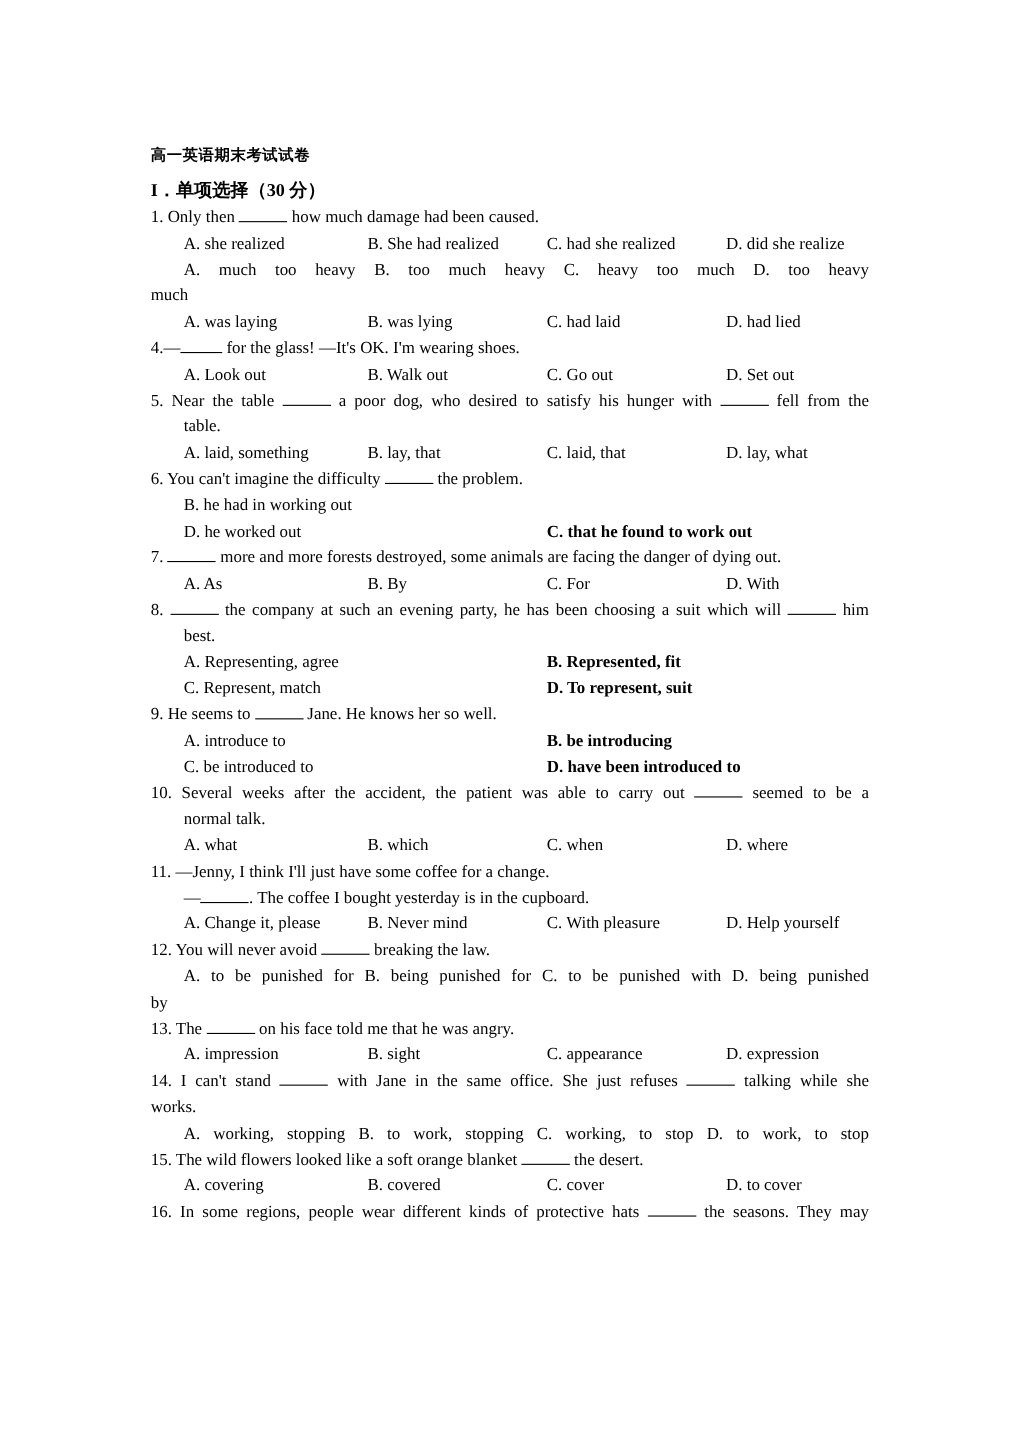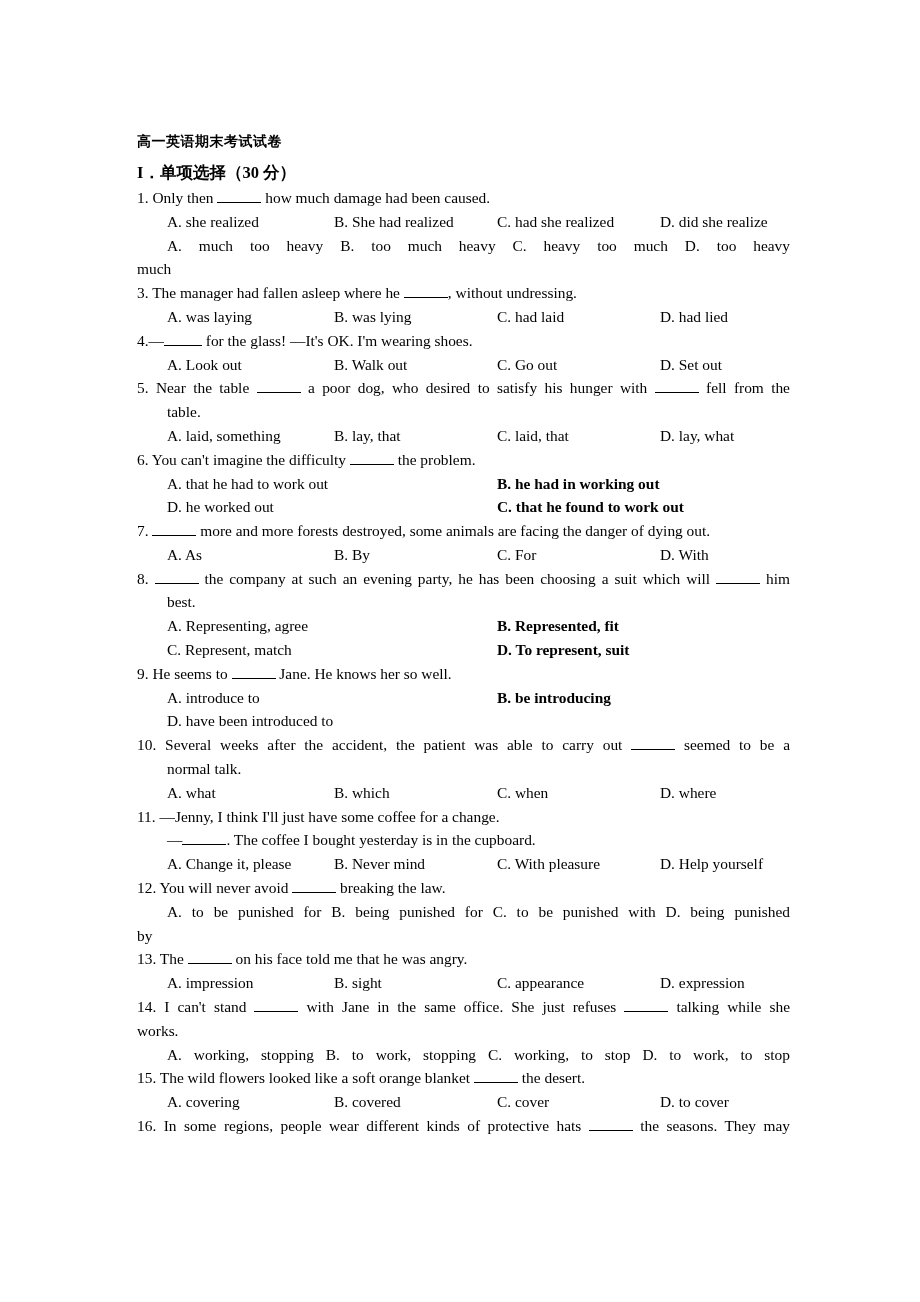"3. The manager had fallen" div.stem { html: <div><span>3.</span> <span>The manager had fallen asleep where he</span> <span></span><span>, without undressing.</span></div> -> none }
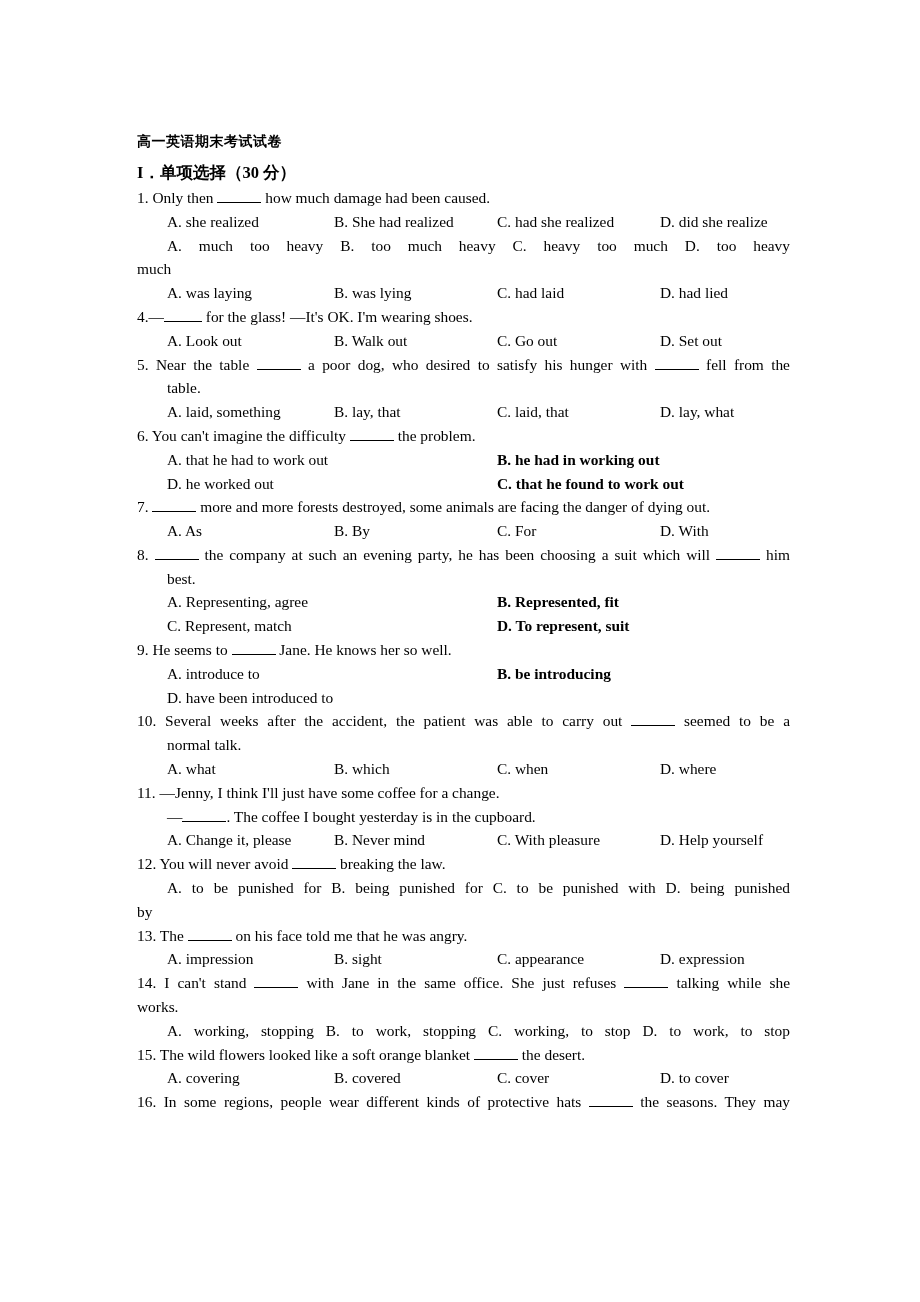"A. that he had to" span { html: <span>A. that he had to work out</span> -> none }
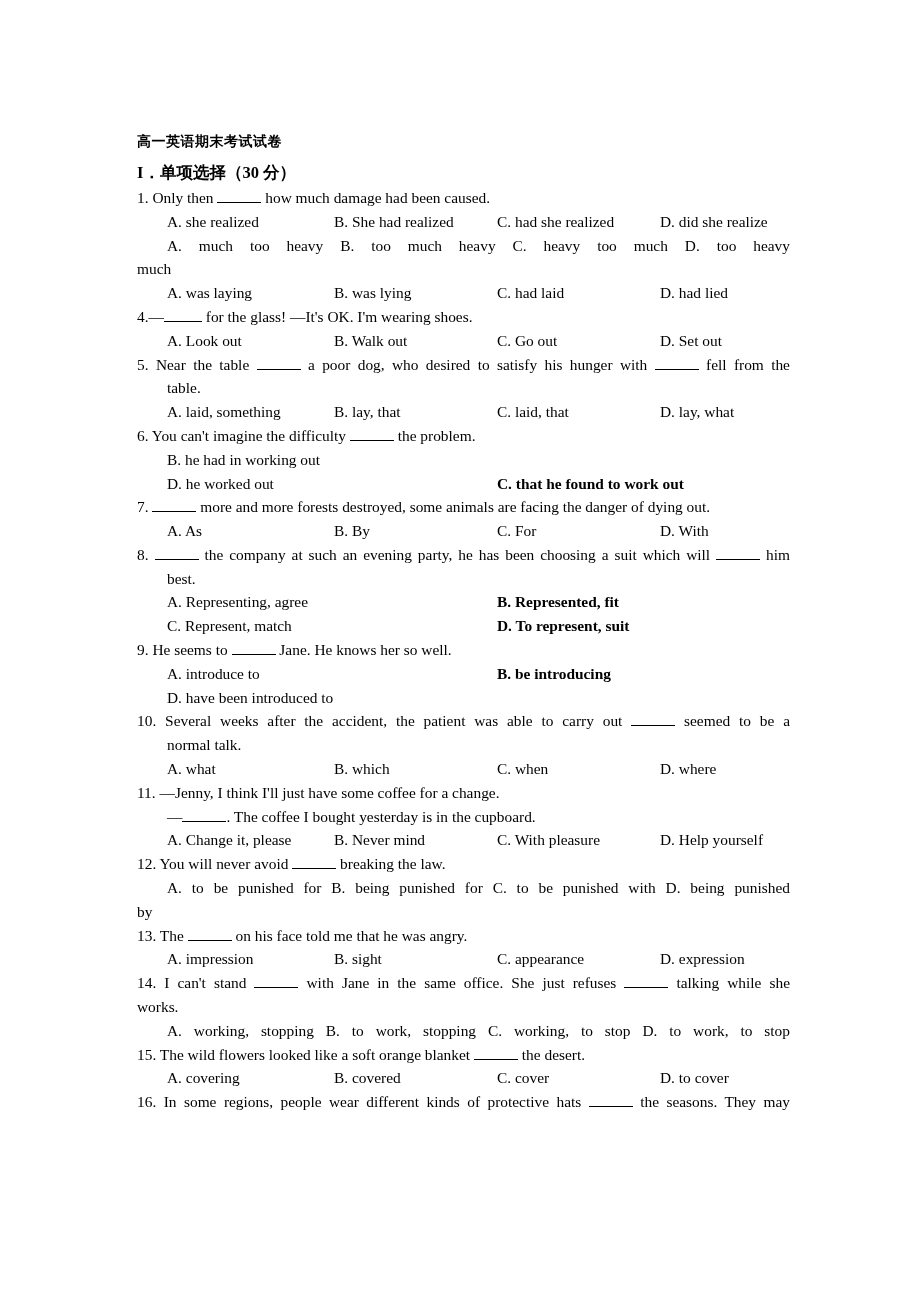"C. be introduced to" span { html: none -> <span>C. be introduced to</span> }
